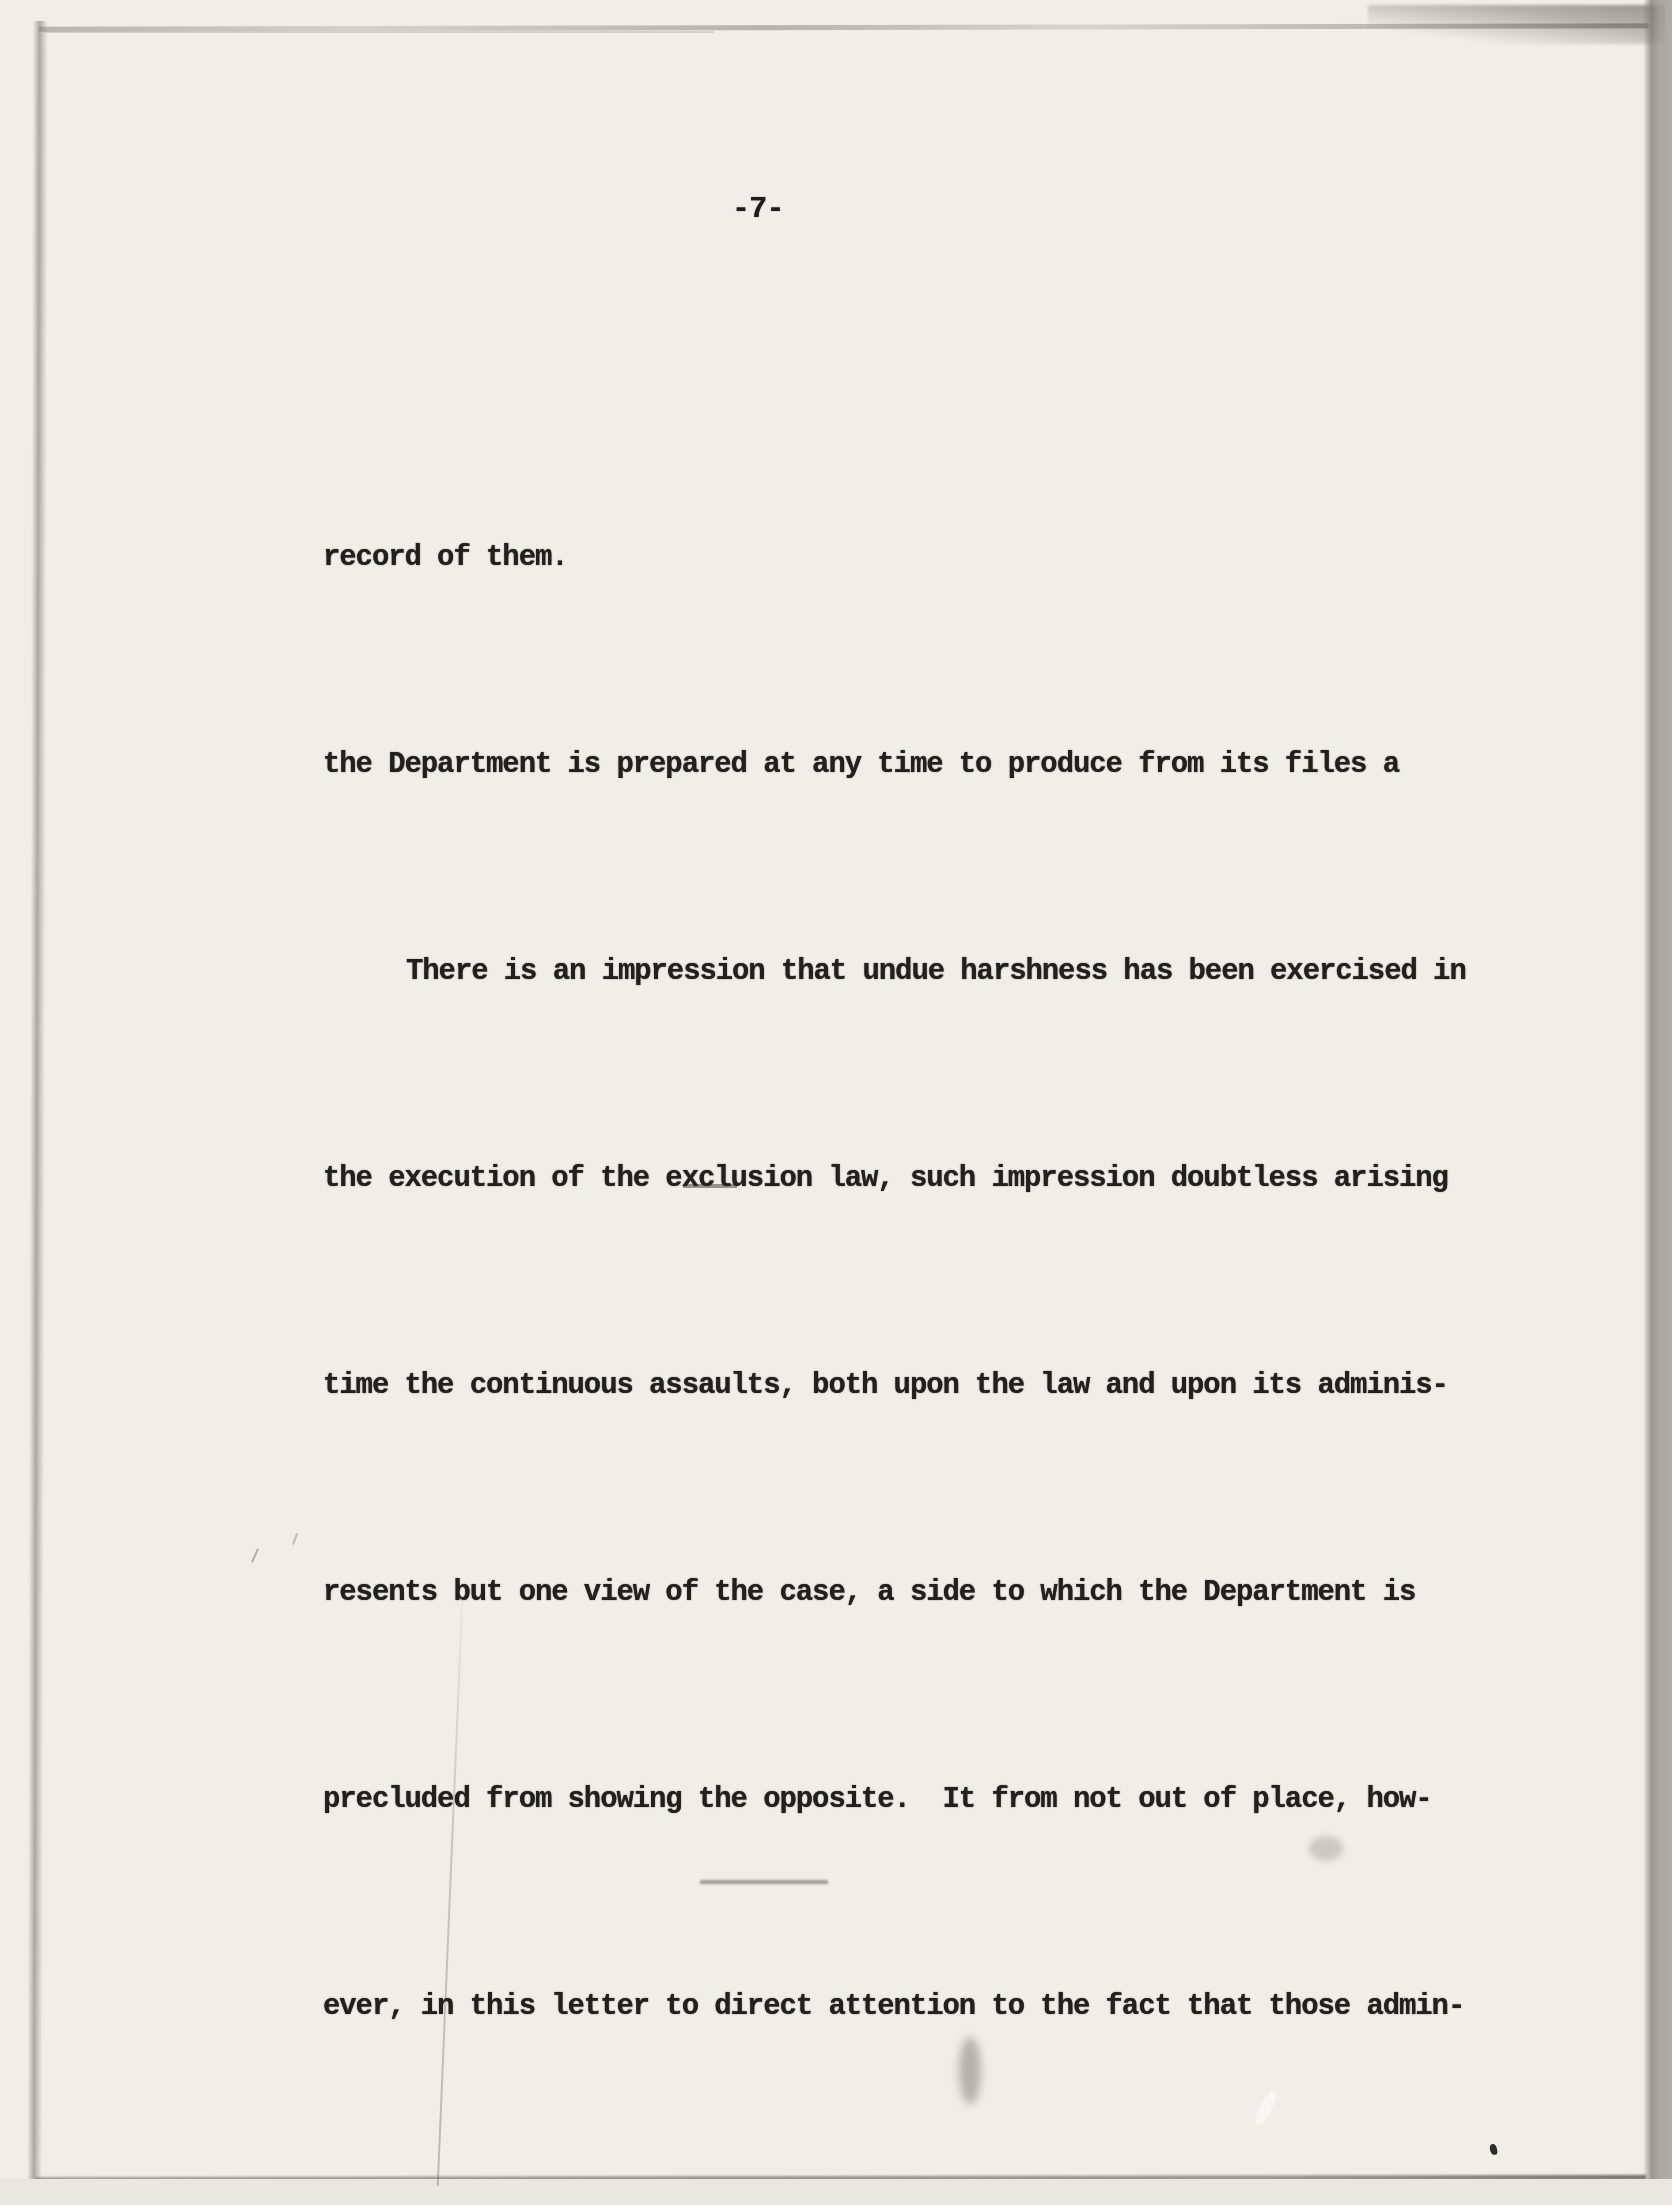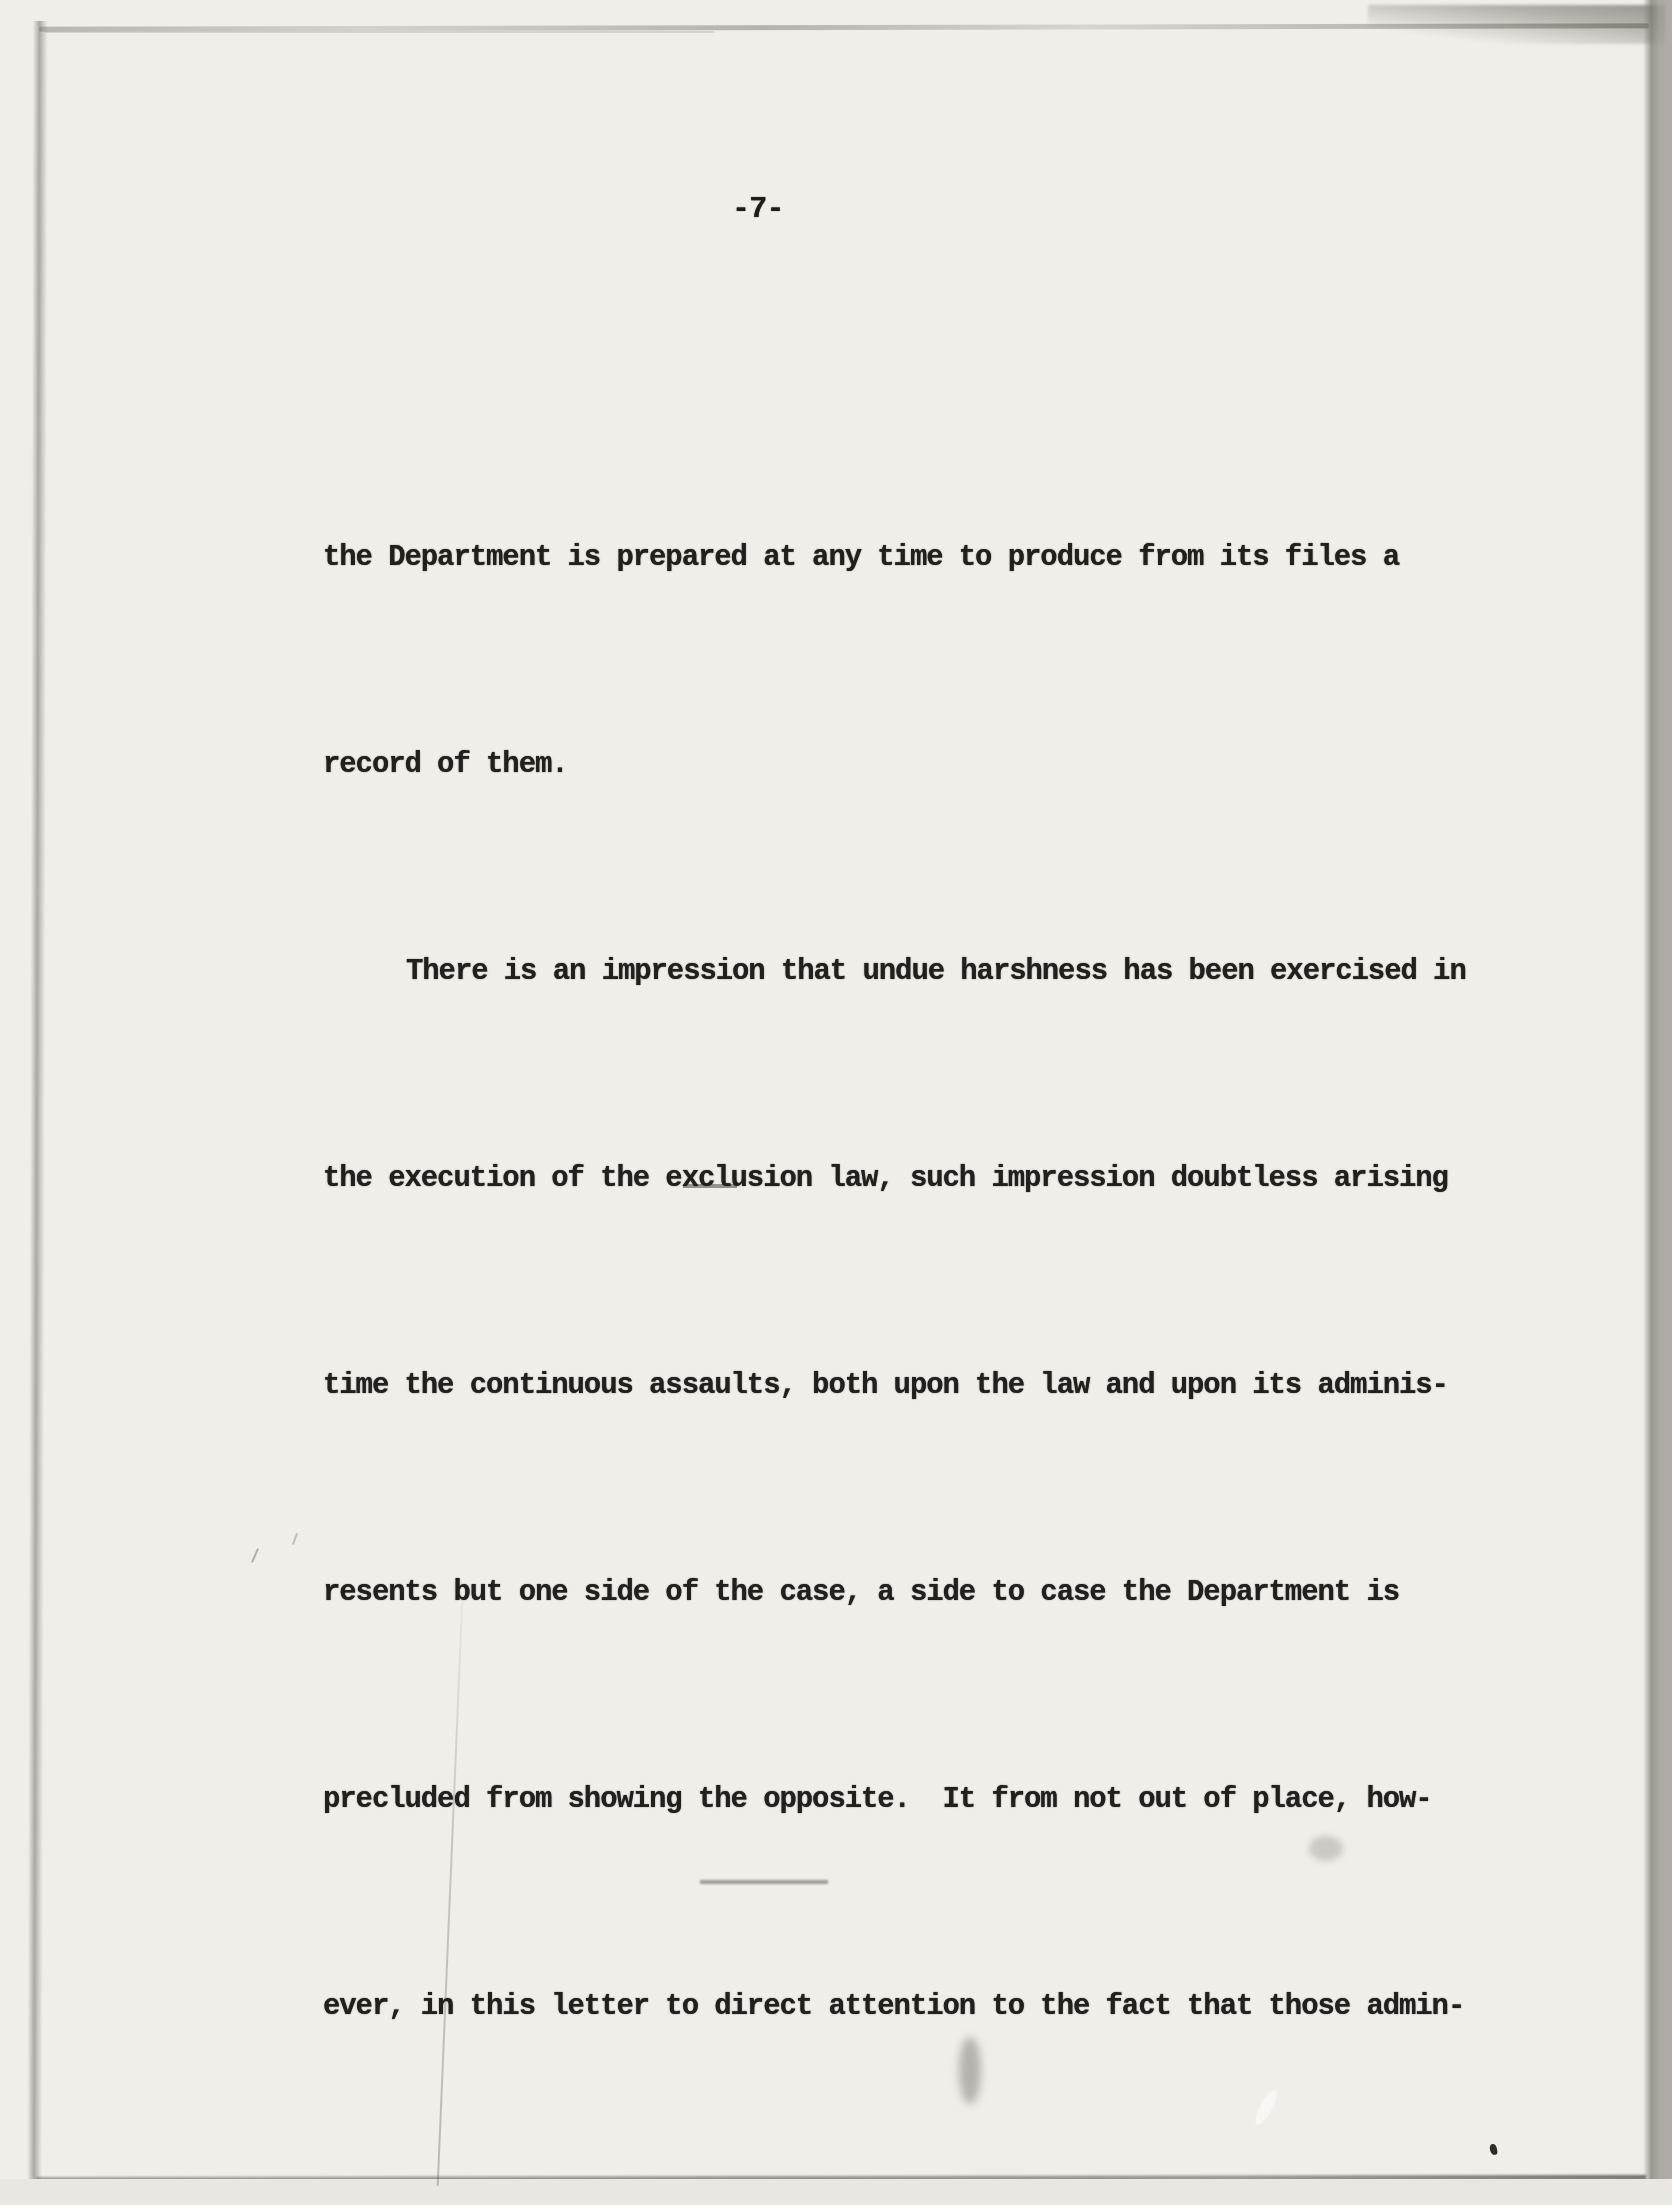"the Department is prepared at" div.line { order: before "record of them." -> after "record of them." }
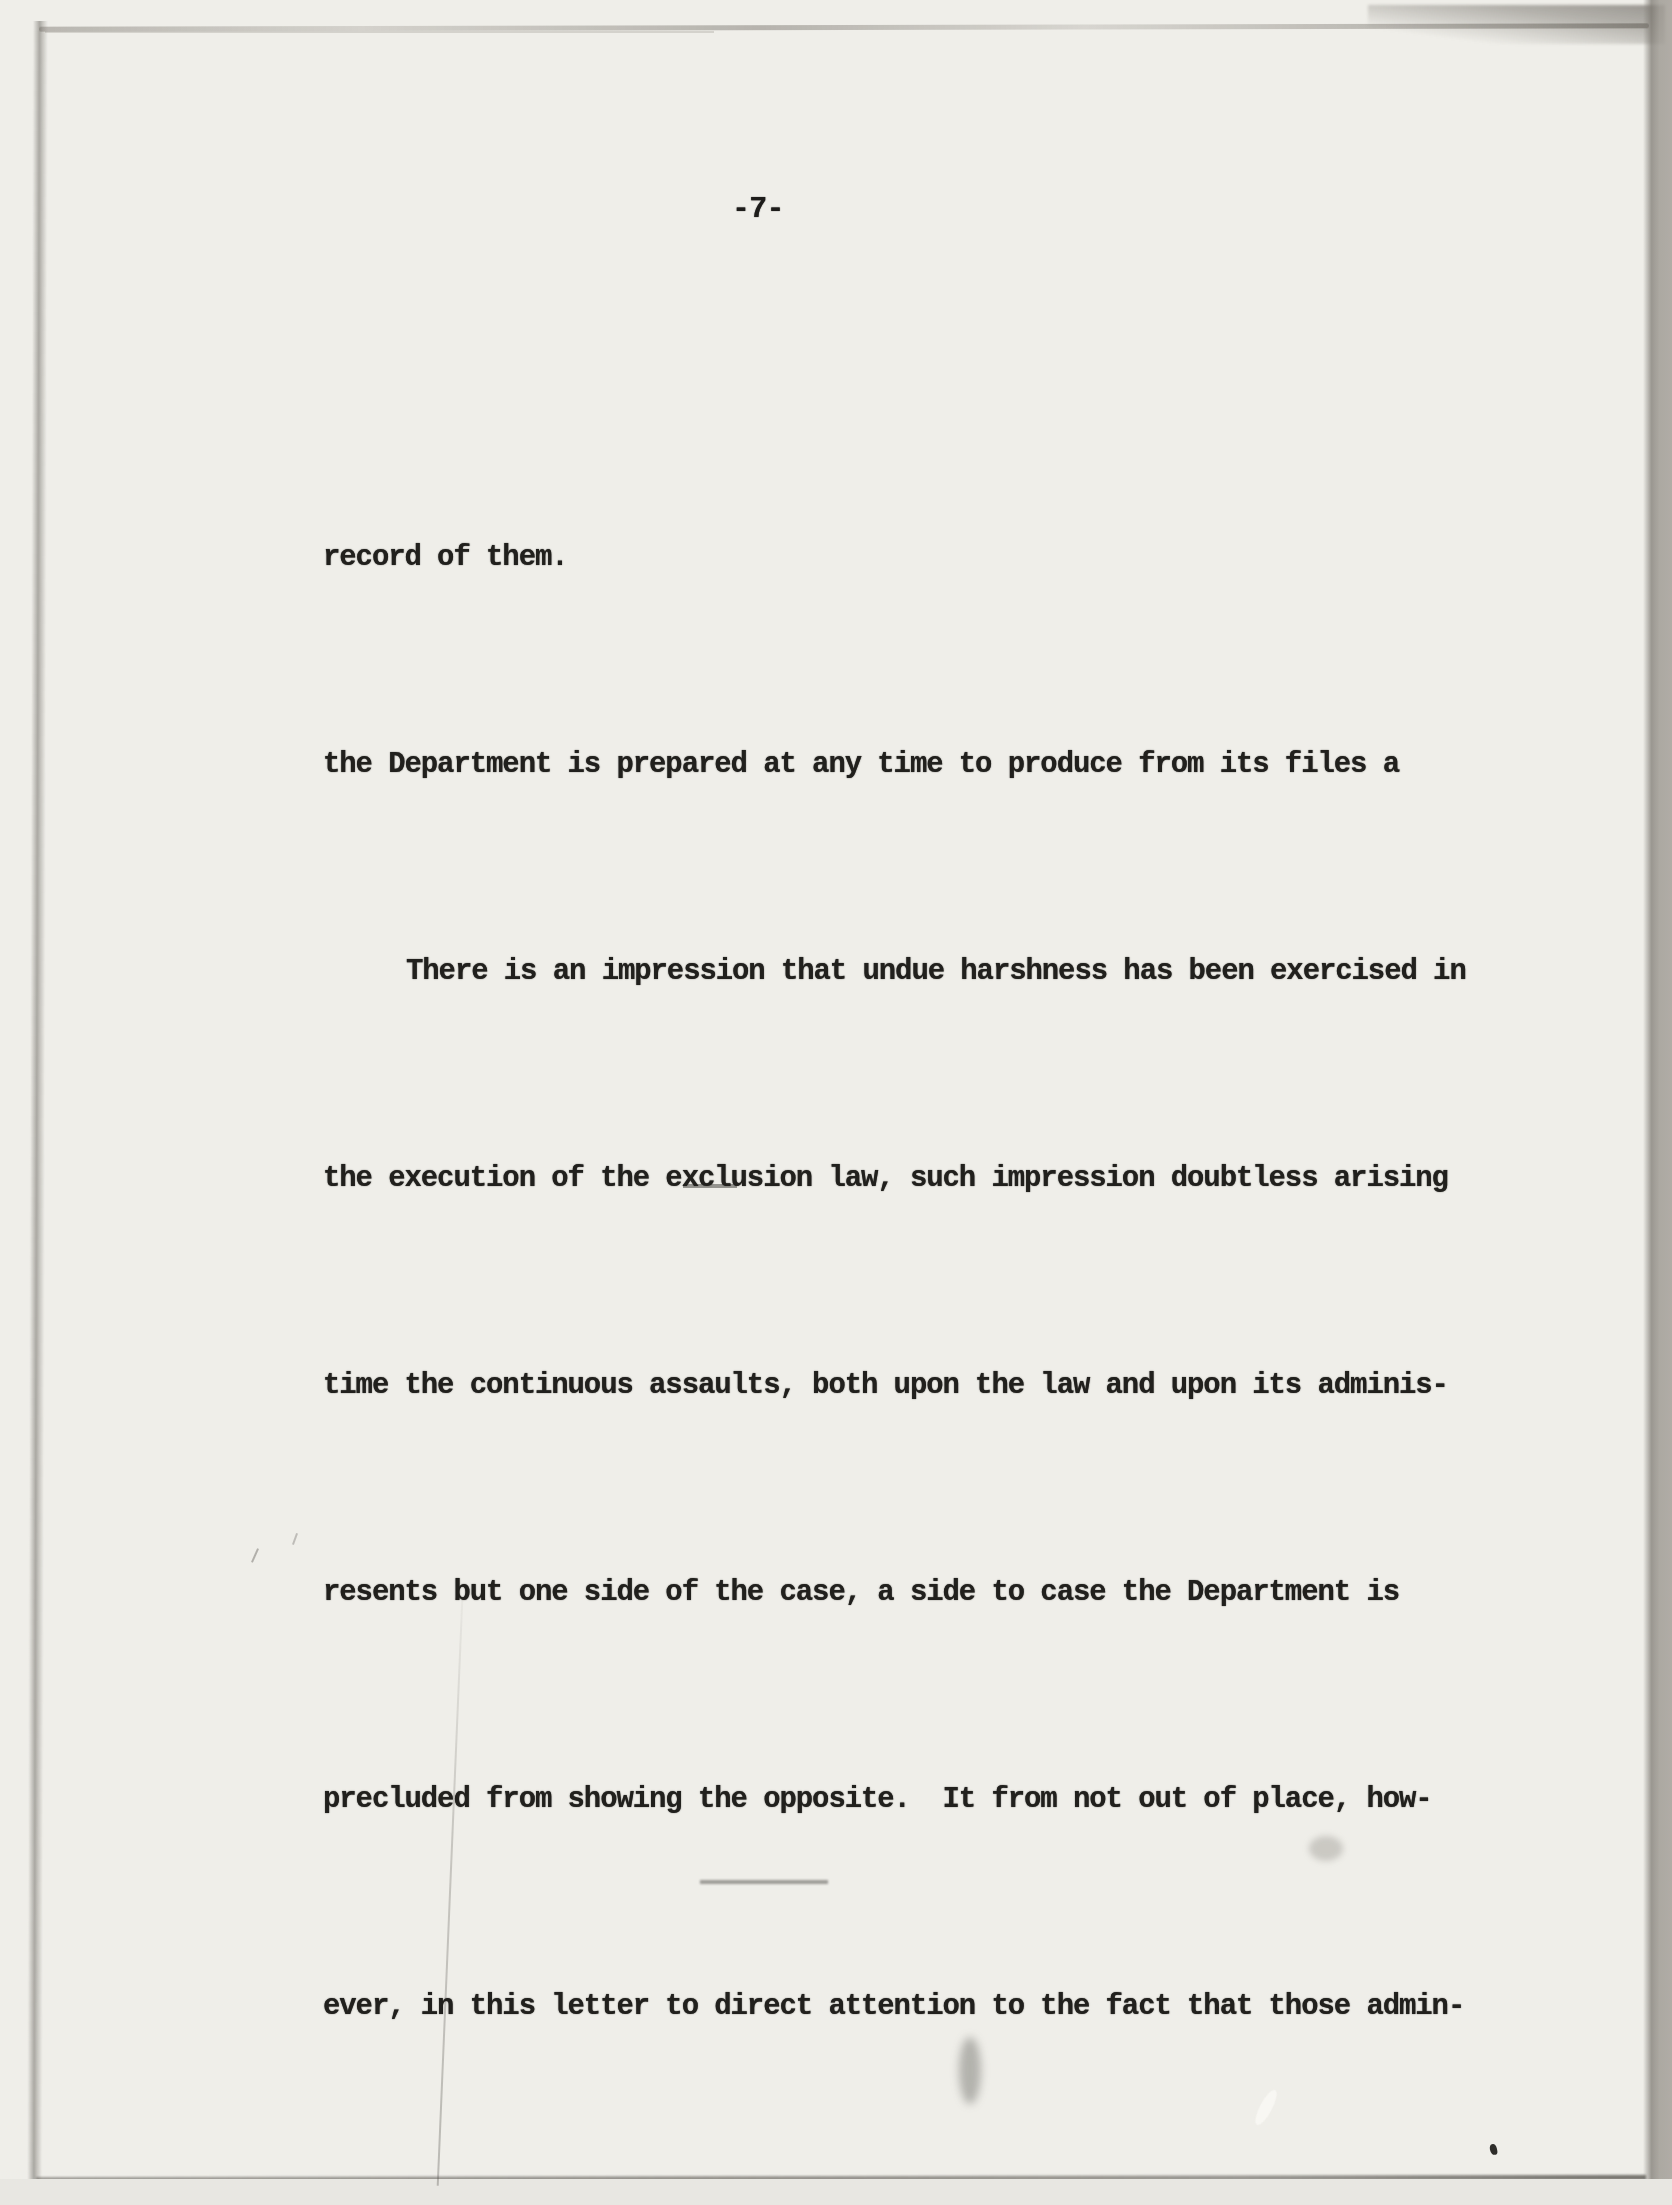"resents but one side of" div.line { text: side of the case, a side to case -> view of the case, a side to which }
